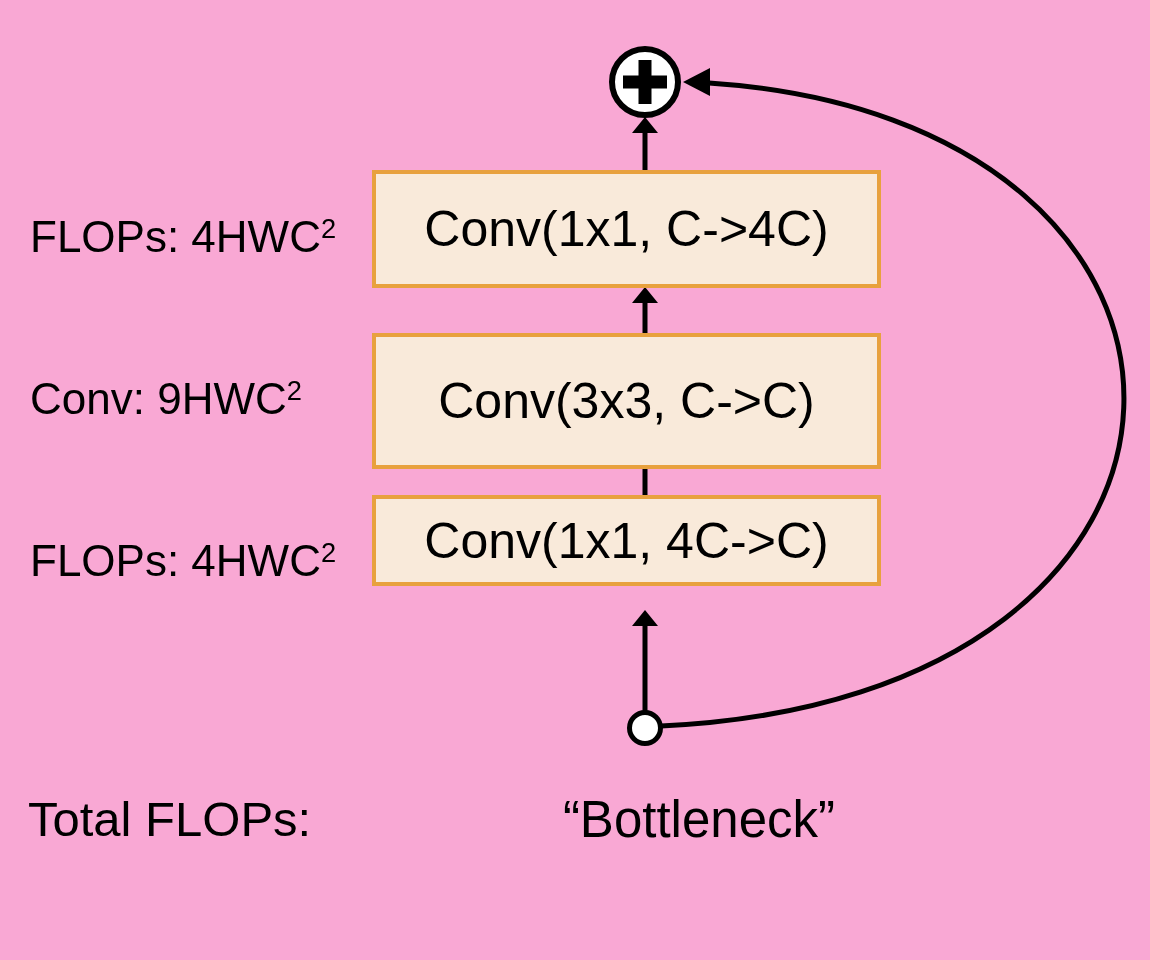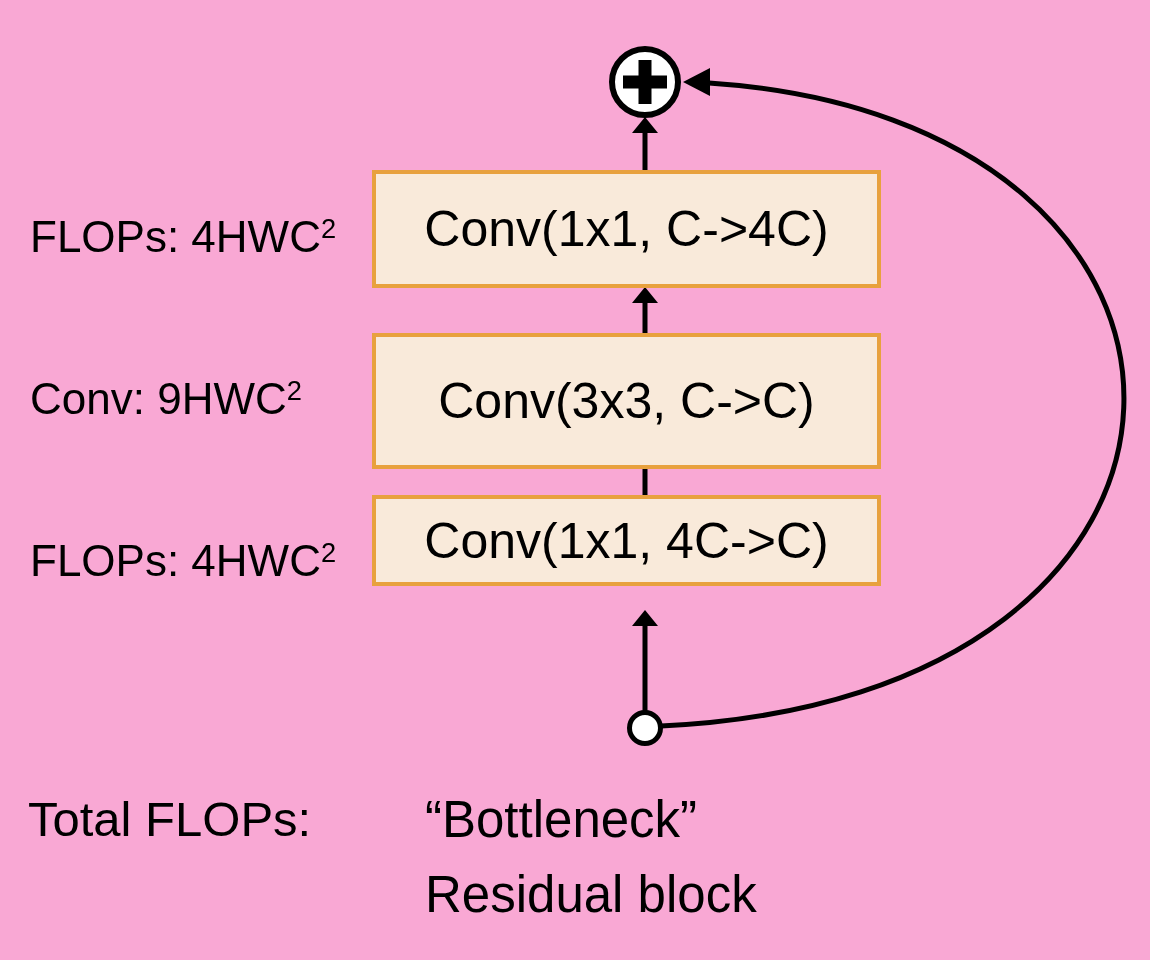"“Bottleneck”" .footer-name { left: 425px -> 415px; text-align: left -> right }
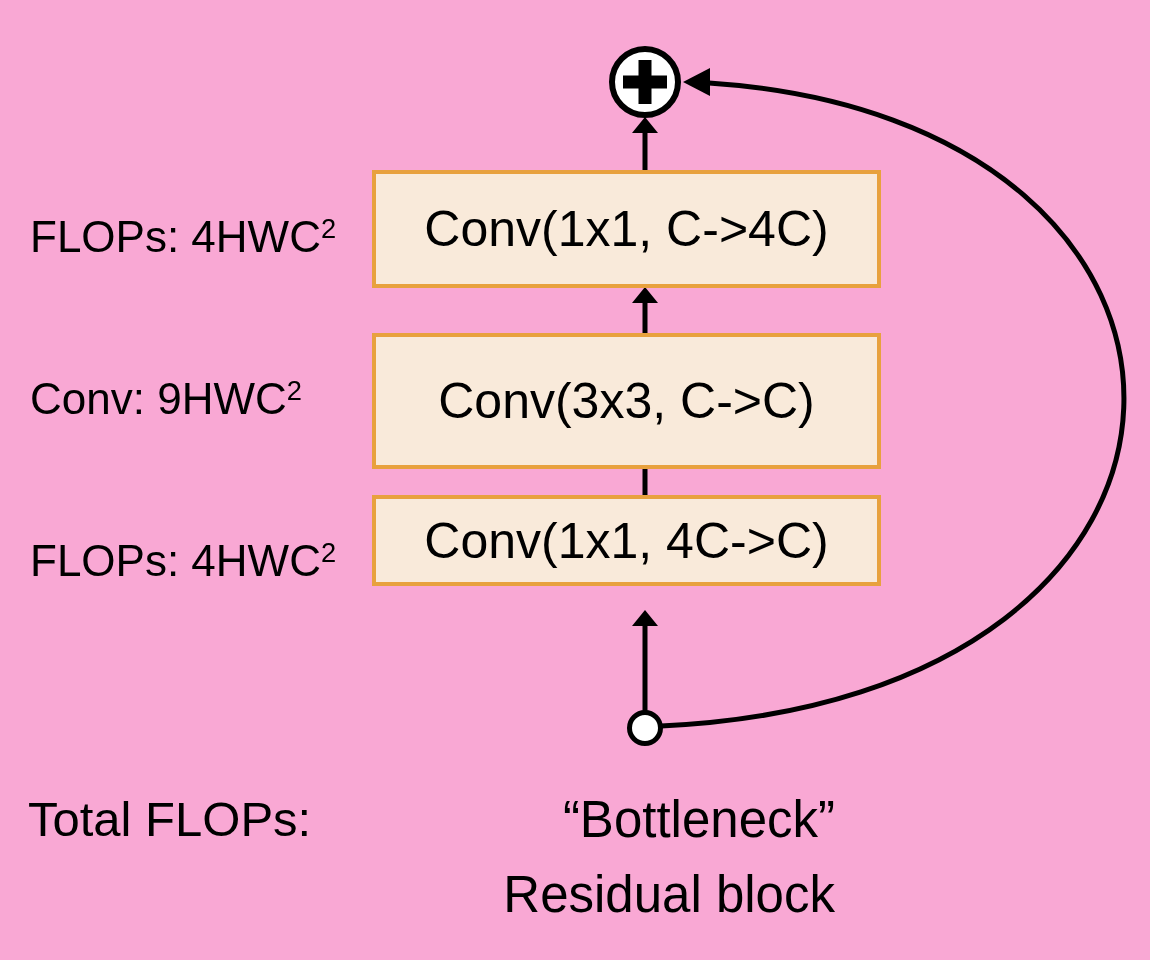"Residual block" div { html: <div>Residual block</div> -> none }
